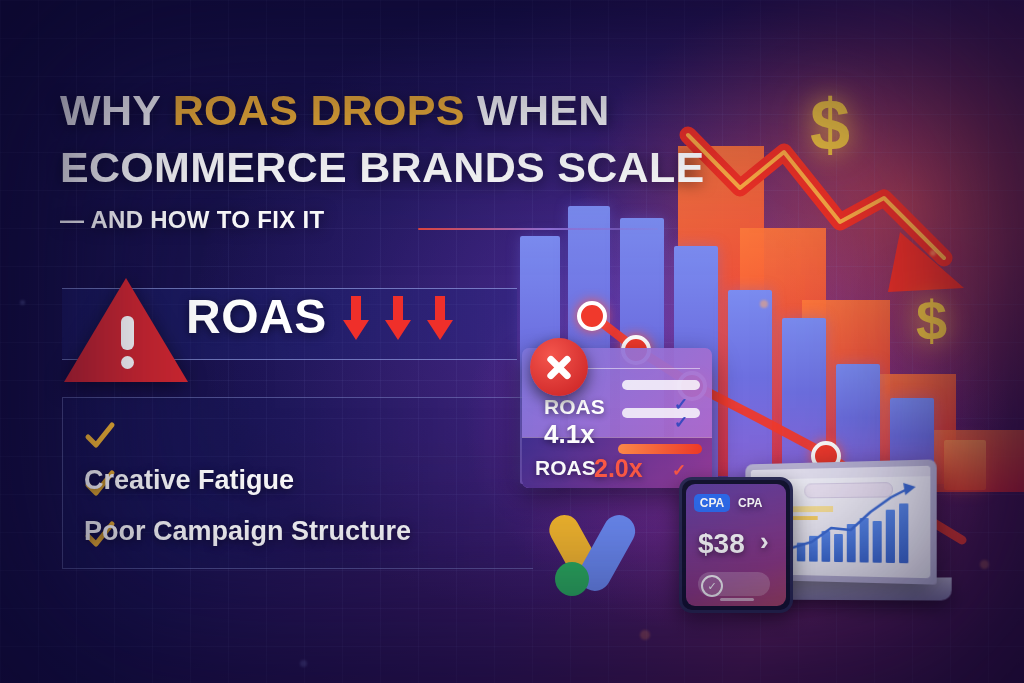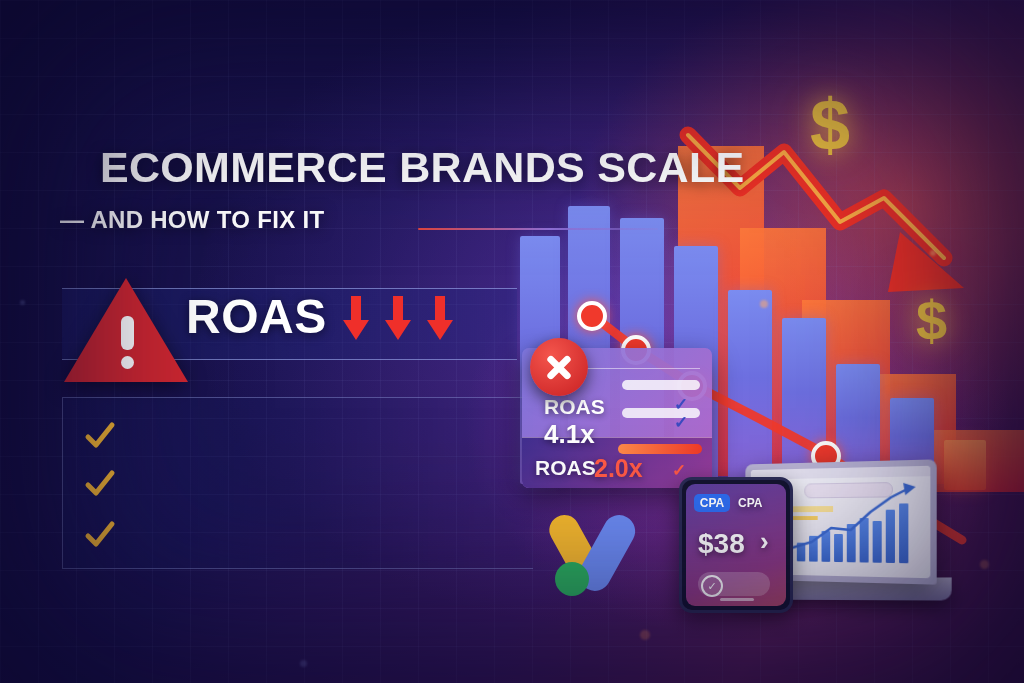"WHY ROAS DROPS WHEN" div.h1 { html: none -> <div> <span>WHY </span><span>ROAS DROPS</span><span> WHEN</span> </div> }
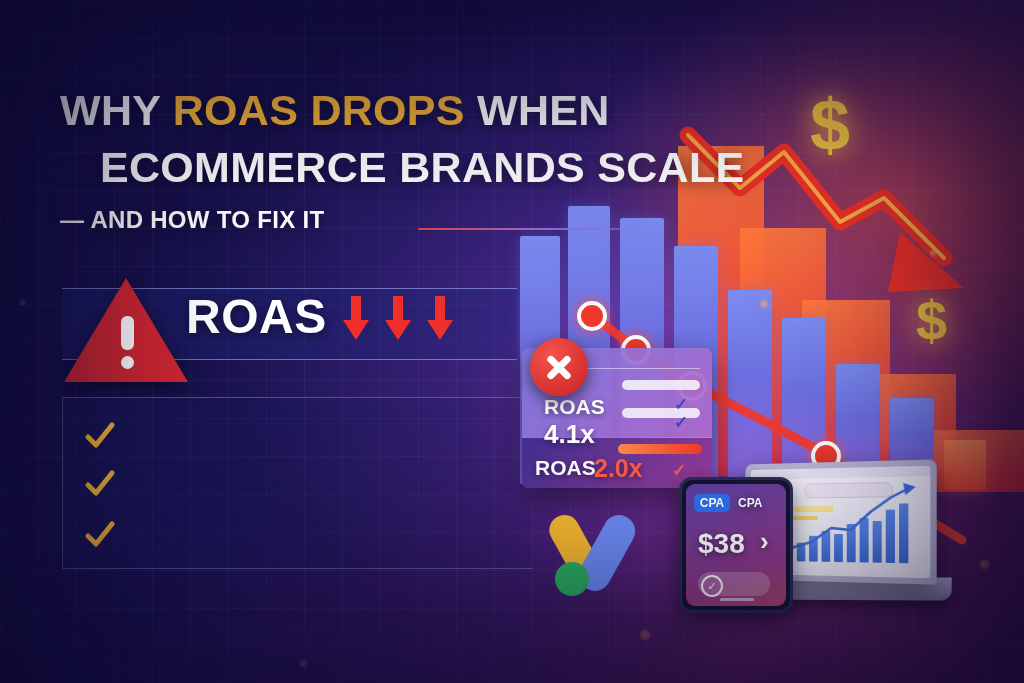"ECOMMERCE BRANDS SCALE" div.h1 { margin-left: 40px -> none }
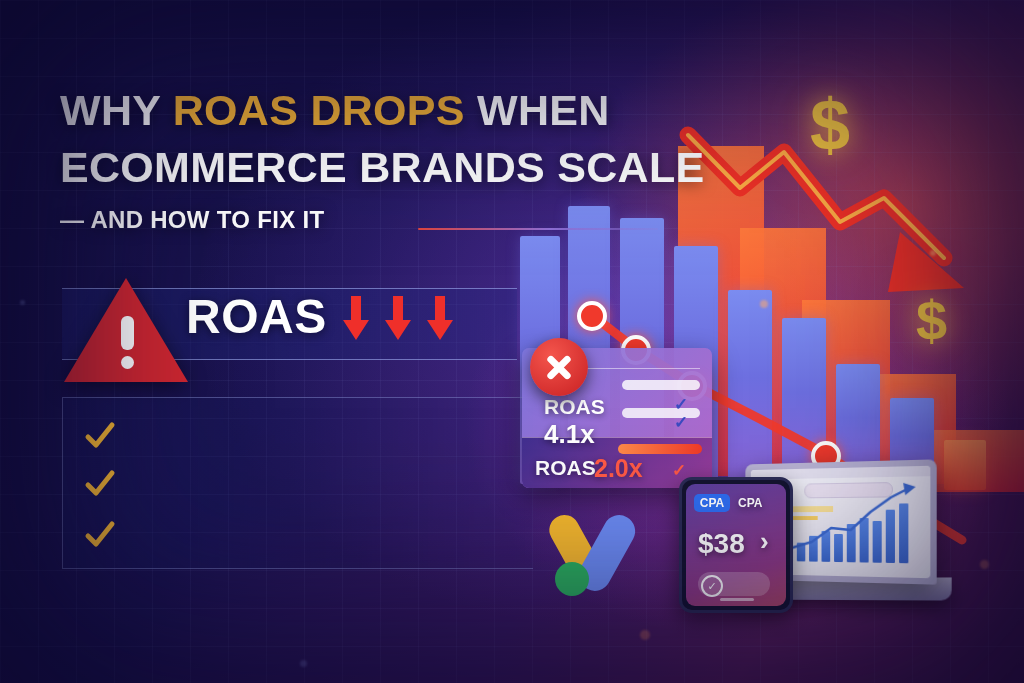"Creative Fatigue" div.citem { html: none -> <div>Creative Fatigue</div> }
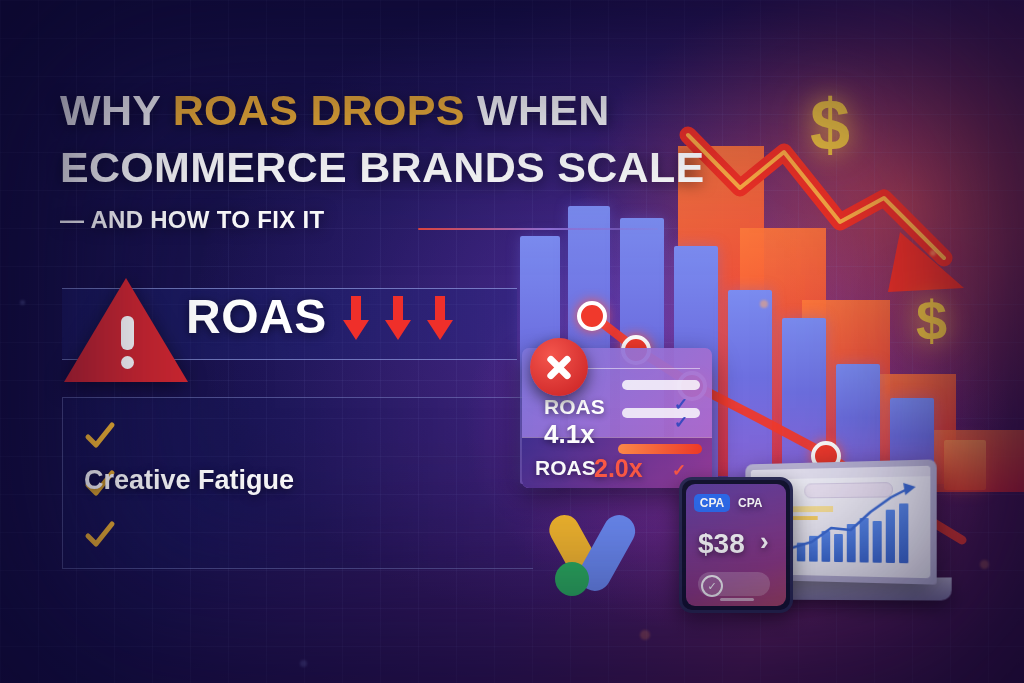"Poor Campaign Structure" div.citem { html: none -> <div>Poor Campaign Structure</div> }
